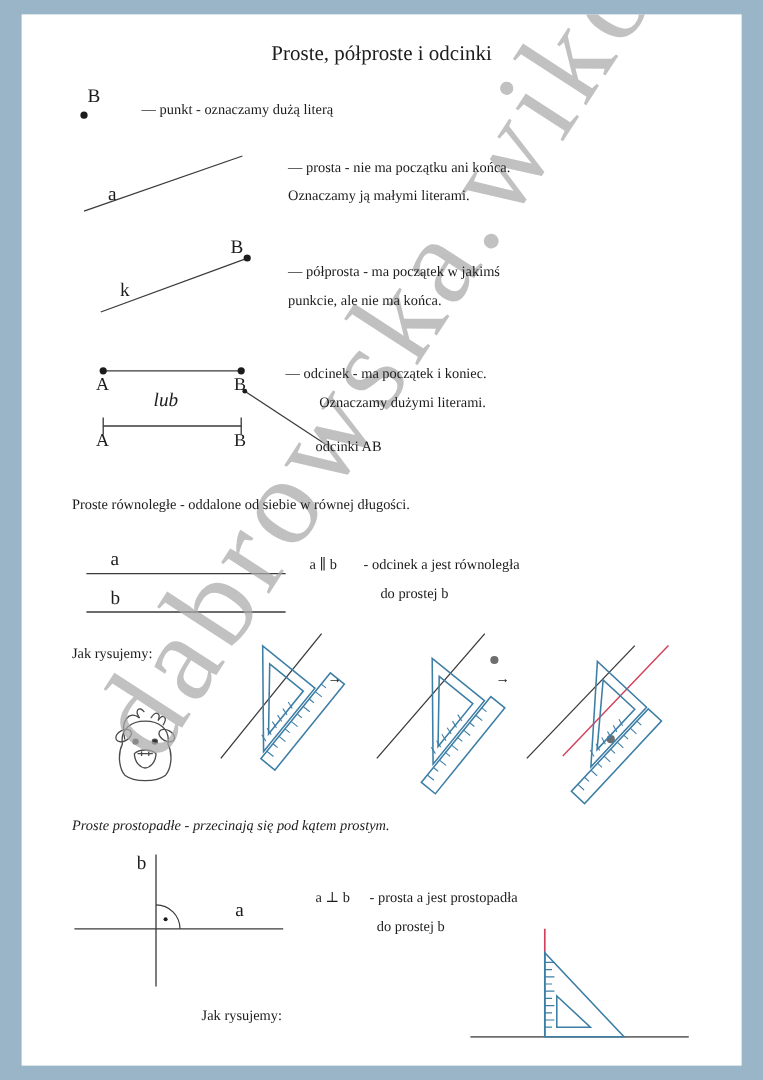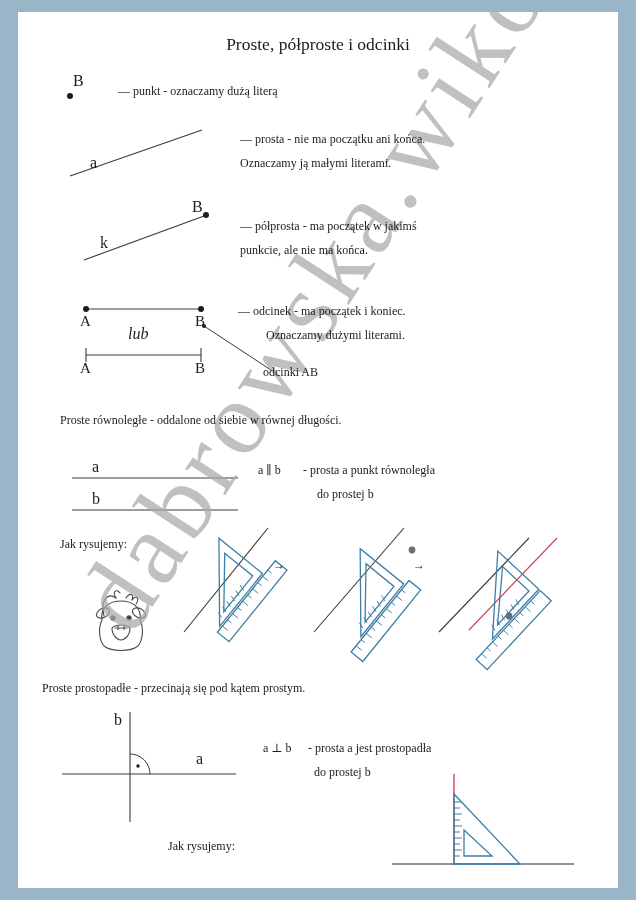"- prosta a punkt równoległa" div.txt { text: prosta a punkt -> odcinek a jest }
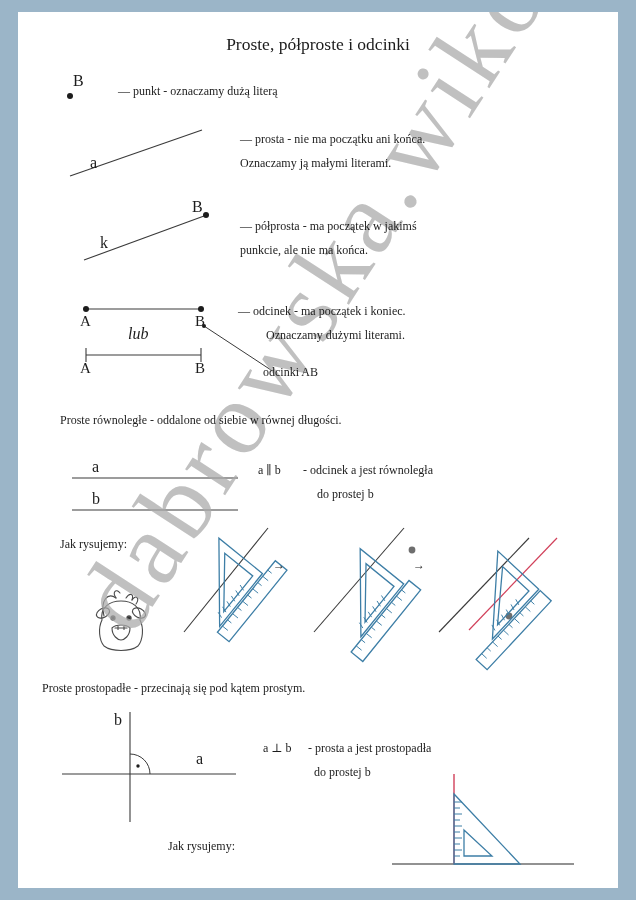"Proste prostopadłe - przecinają się" div.txt { font-style: none -> italic; left: 24px -> 42px }
